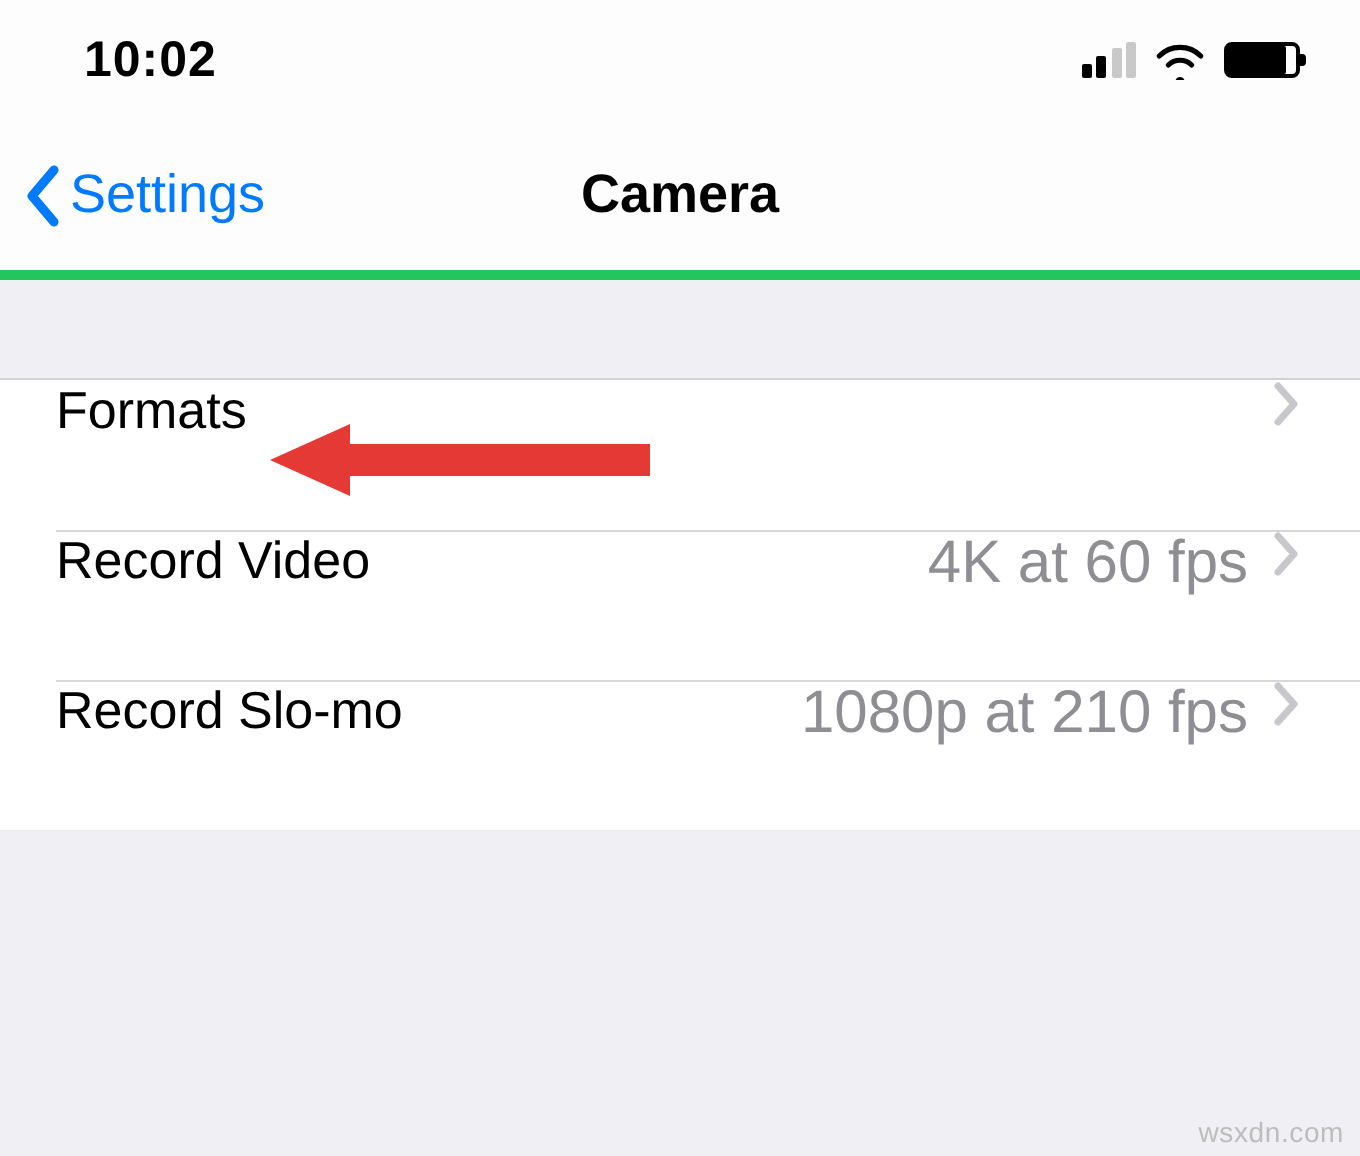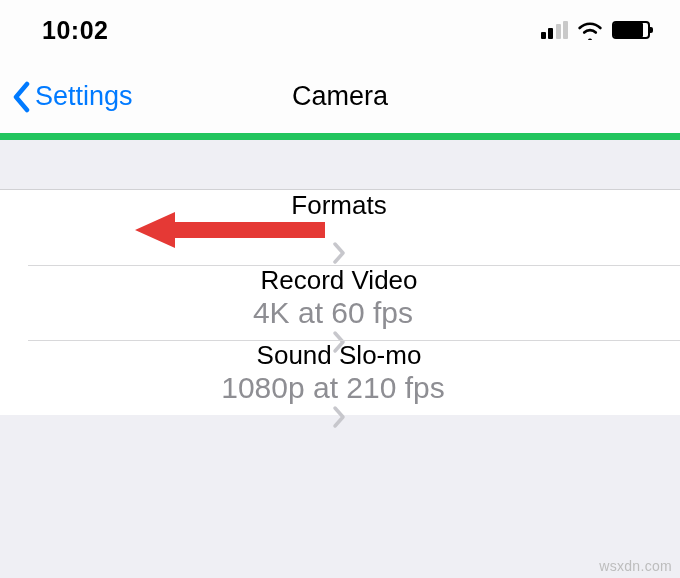"Settings" .nav-bar { border-bottom: 7px solid #22c55e -> 5px solid #22c55e }
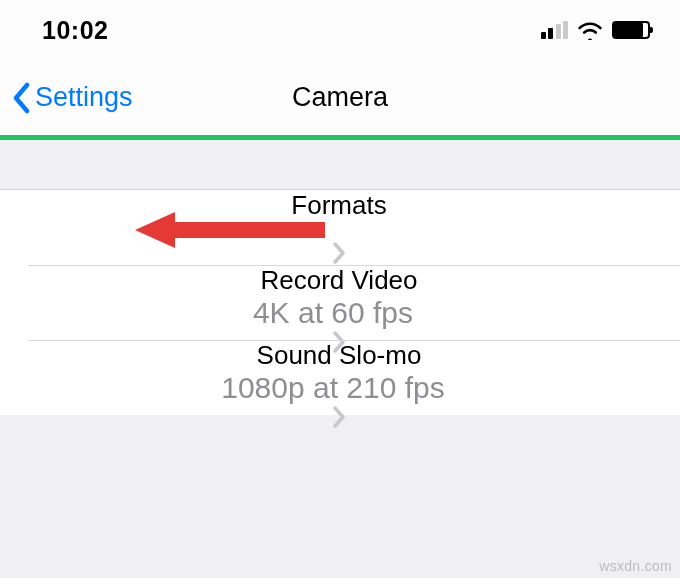"Camera" .nav-title { font-weight: 400 -> 700 }
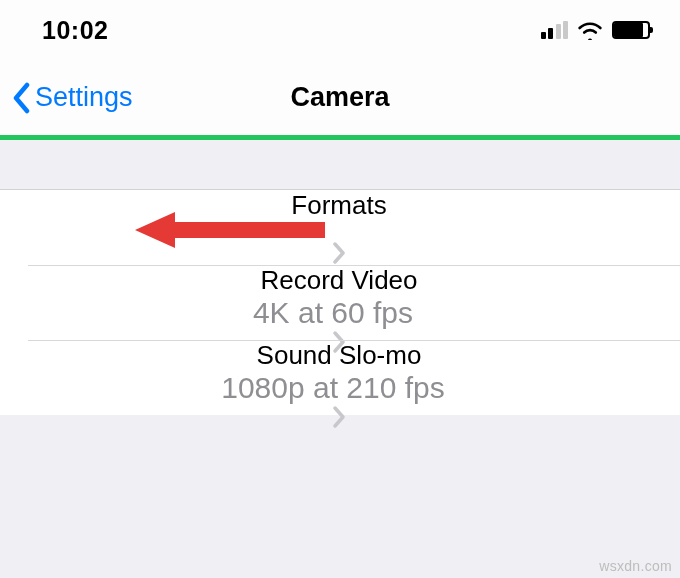"Formats" .row { align-items: center -> none; flex-direction: column -> none }
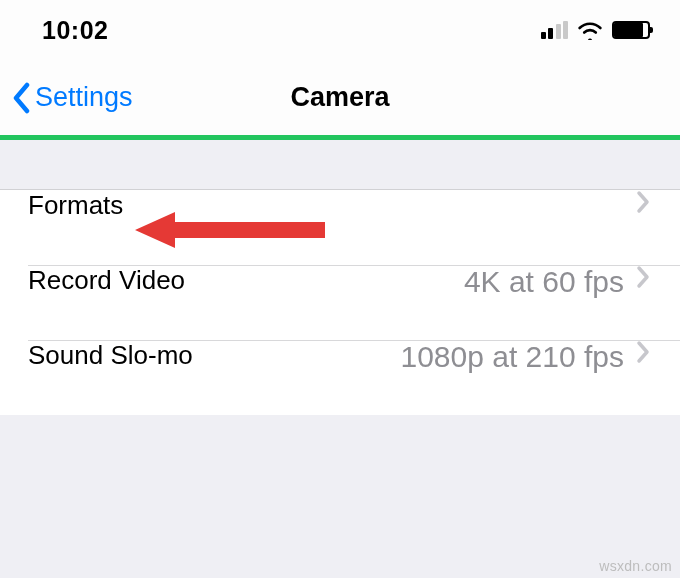"Sound Slo-mo" span.row-label { text: Sound -> Record }
